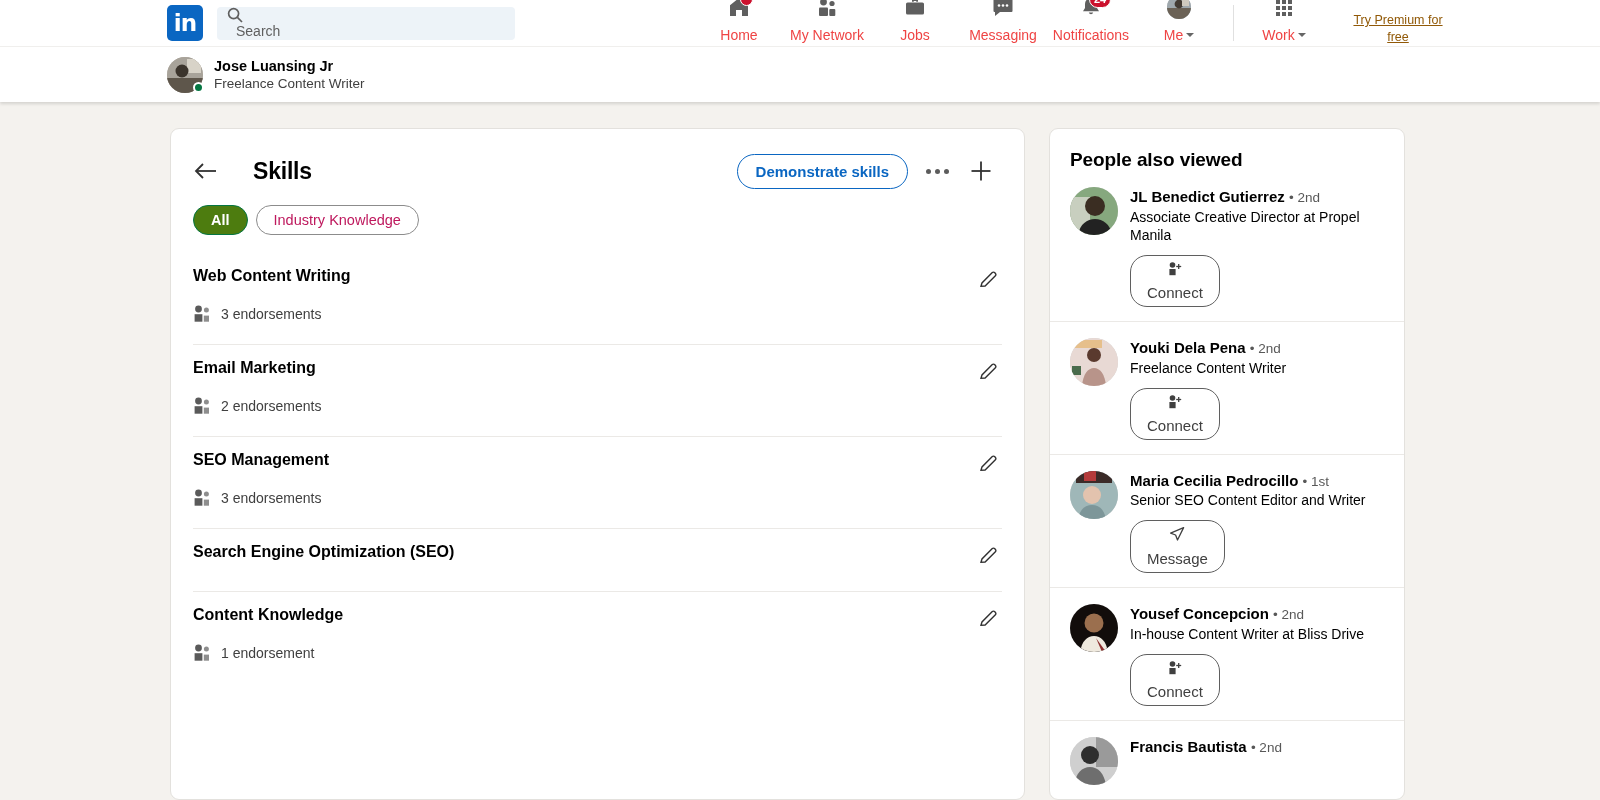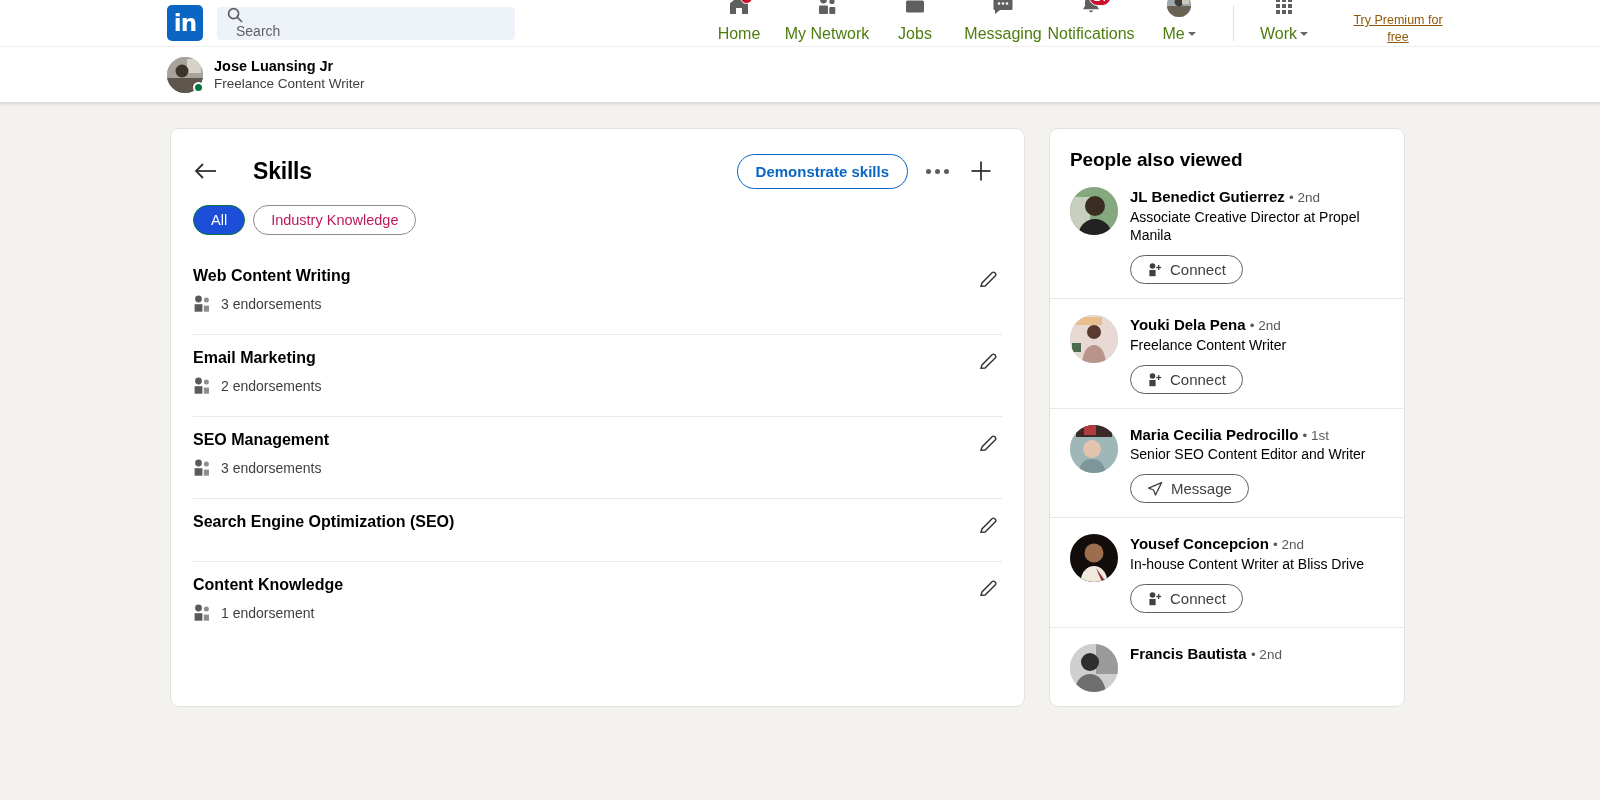"Home" .nav-item .ni-label { color: #4d7c0f -> #ef4444; font-size: 16px -> 14px }
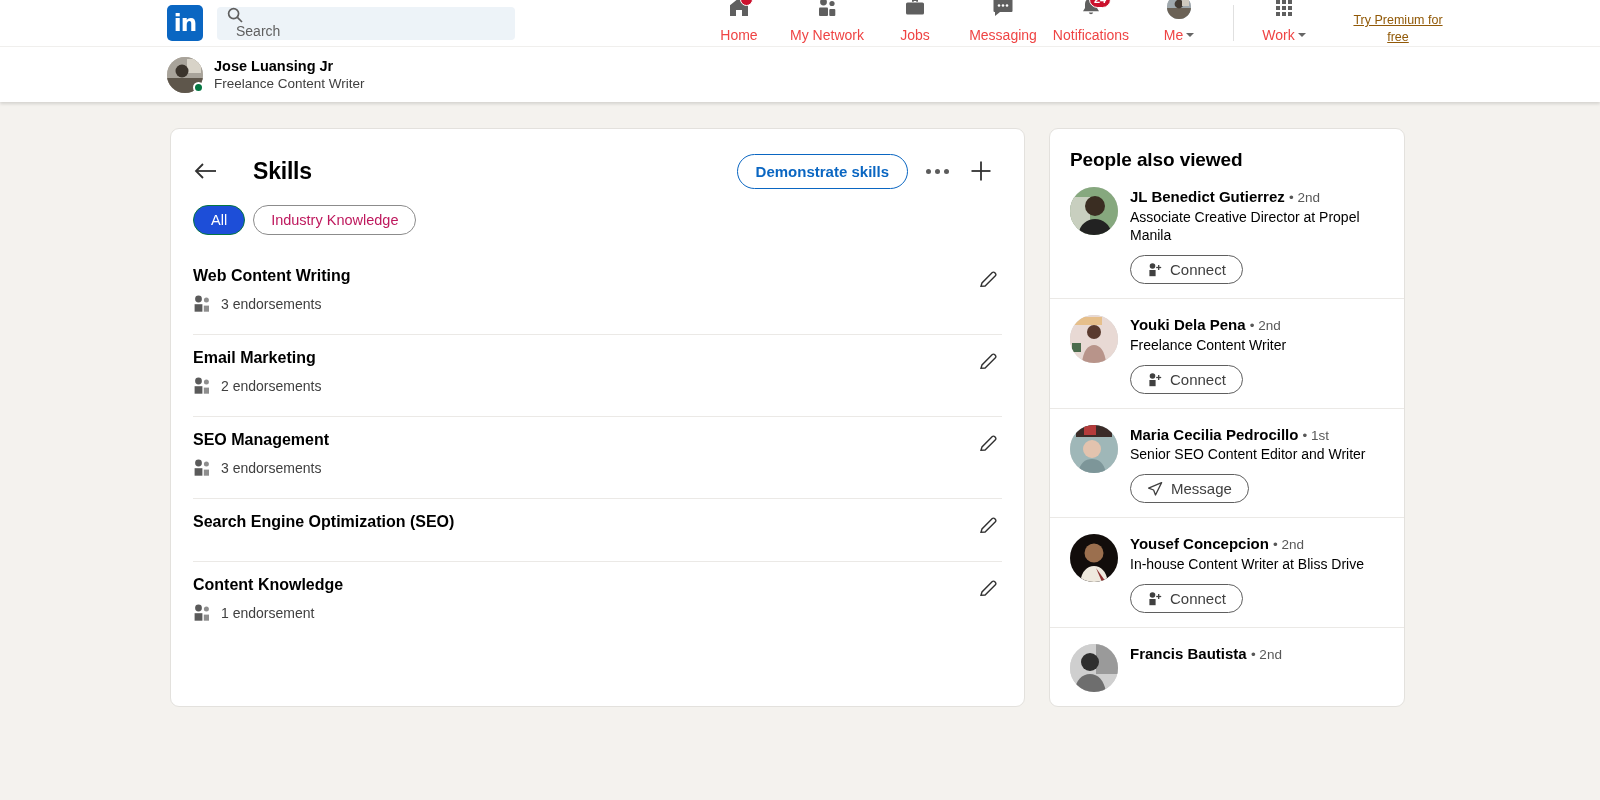"All" .pill.active { background: #1d4ed8 -> #4d7c0f; font-weight: 400 -> 700 }
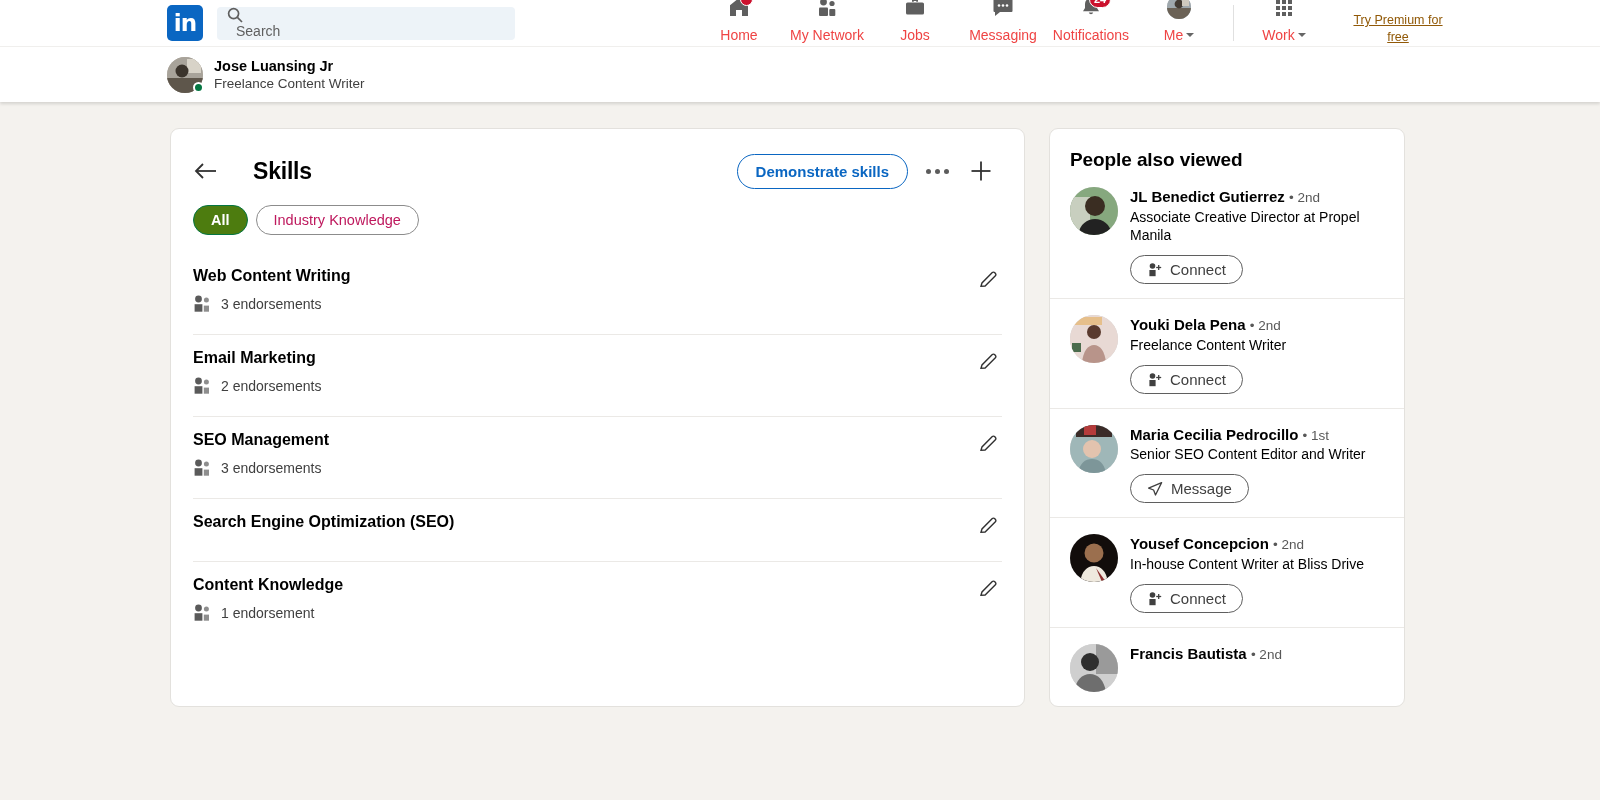"Connect" .btn-pill-gray { flex-direction: none -> column }
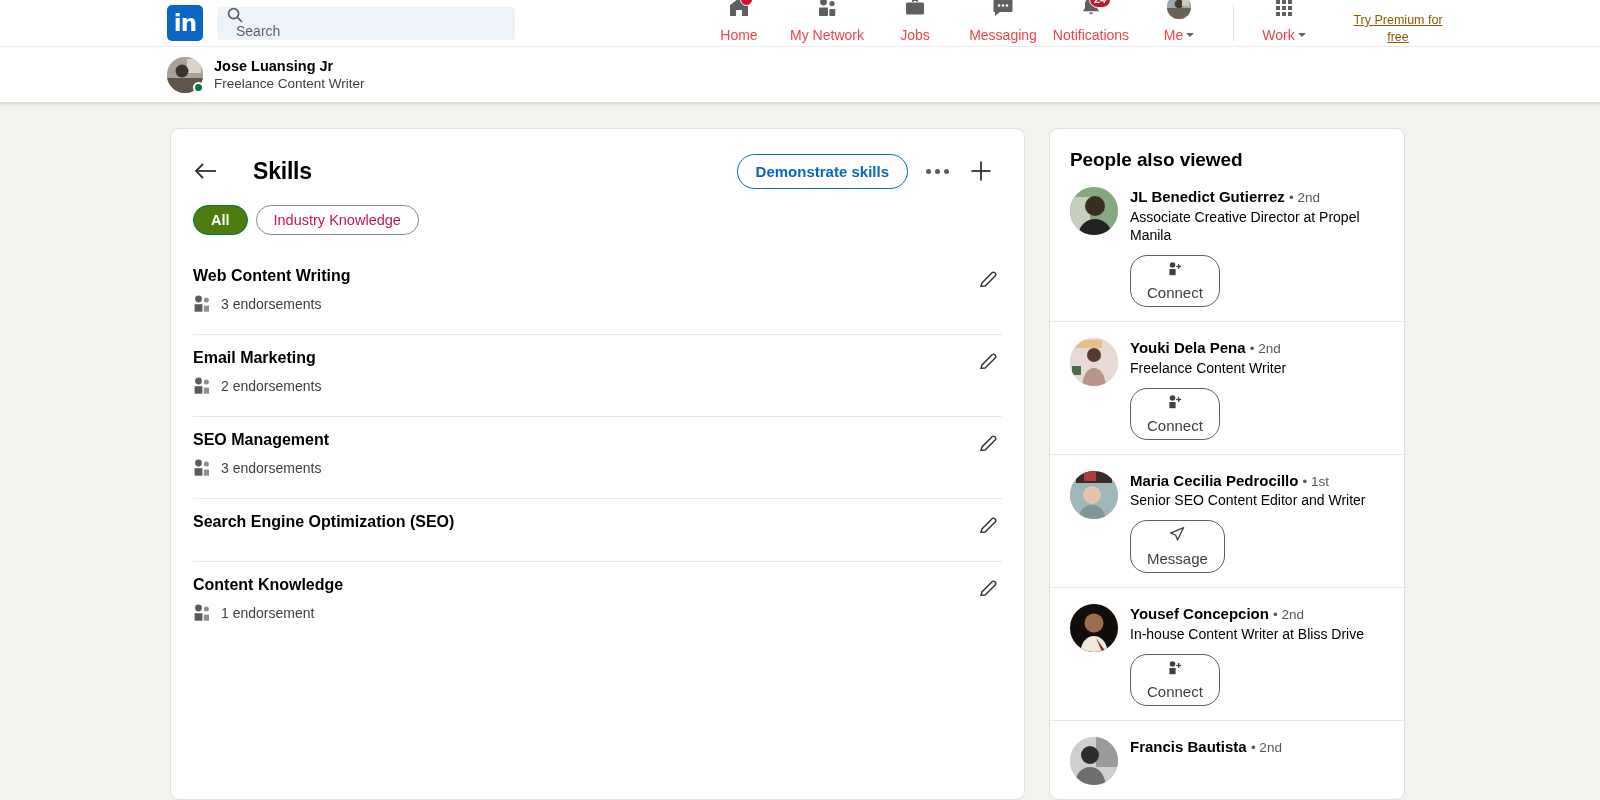"3 endorsements" .endorse { margin-top: 2px -> 12px }
